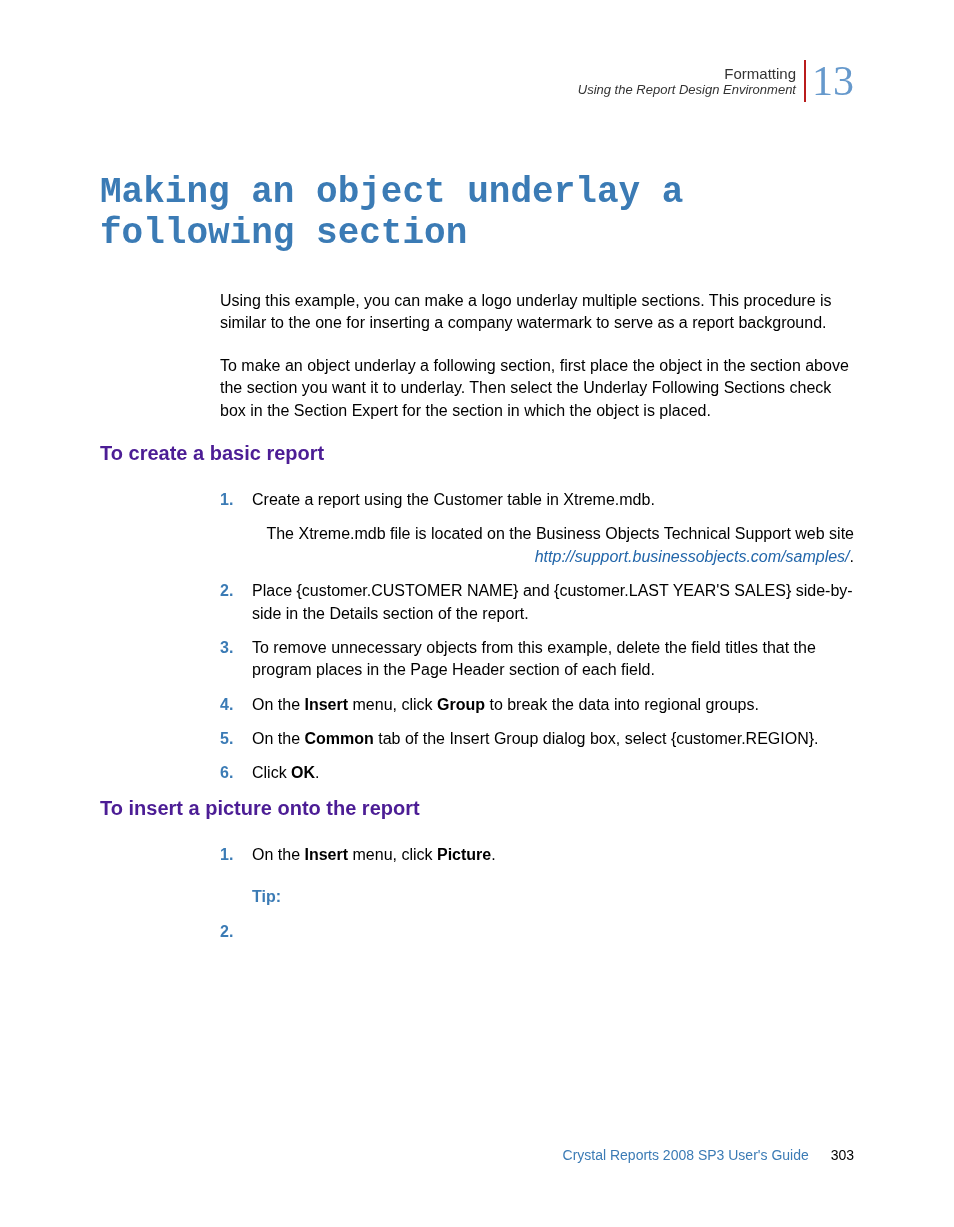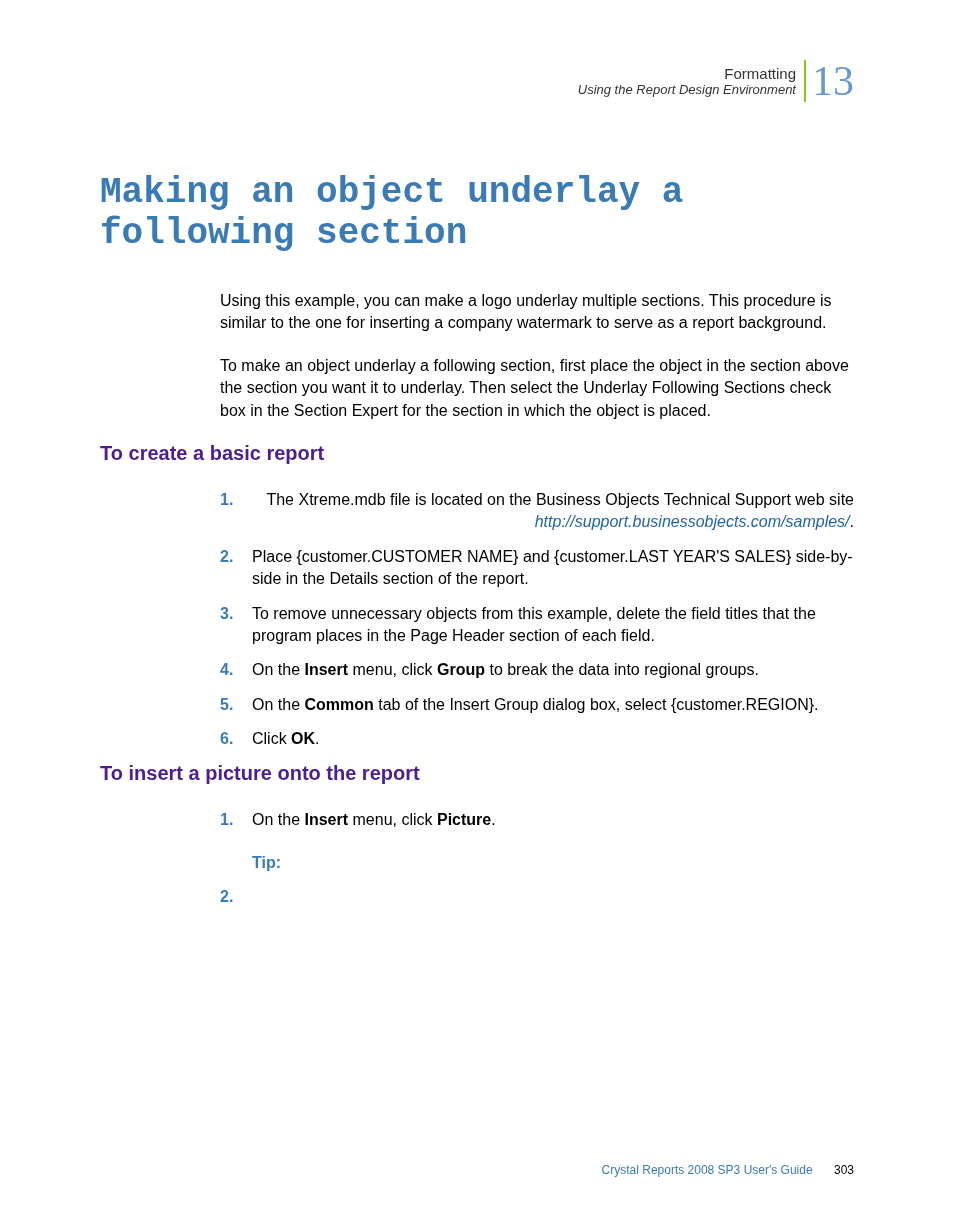"13" .chapter-num { border-left: 2px solid #84cc16 -> 2px solid #b91c1c }
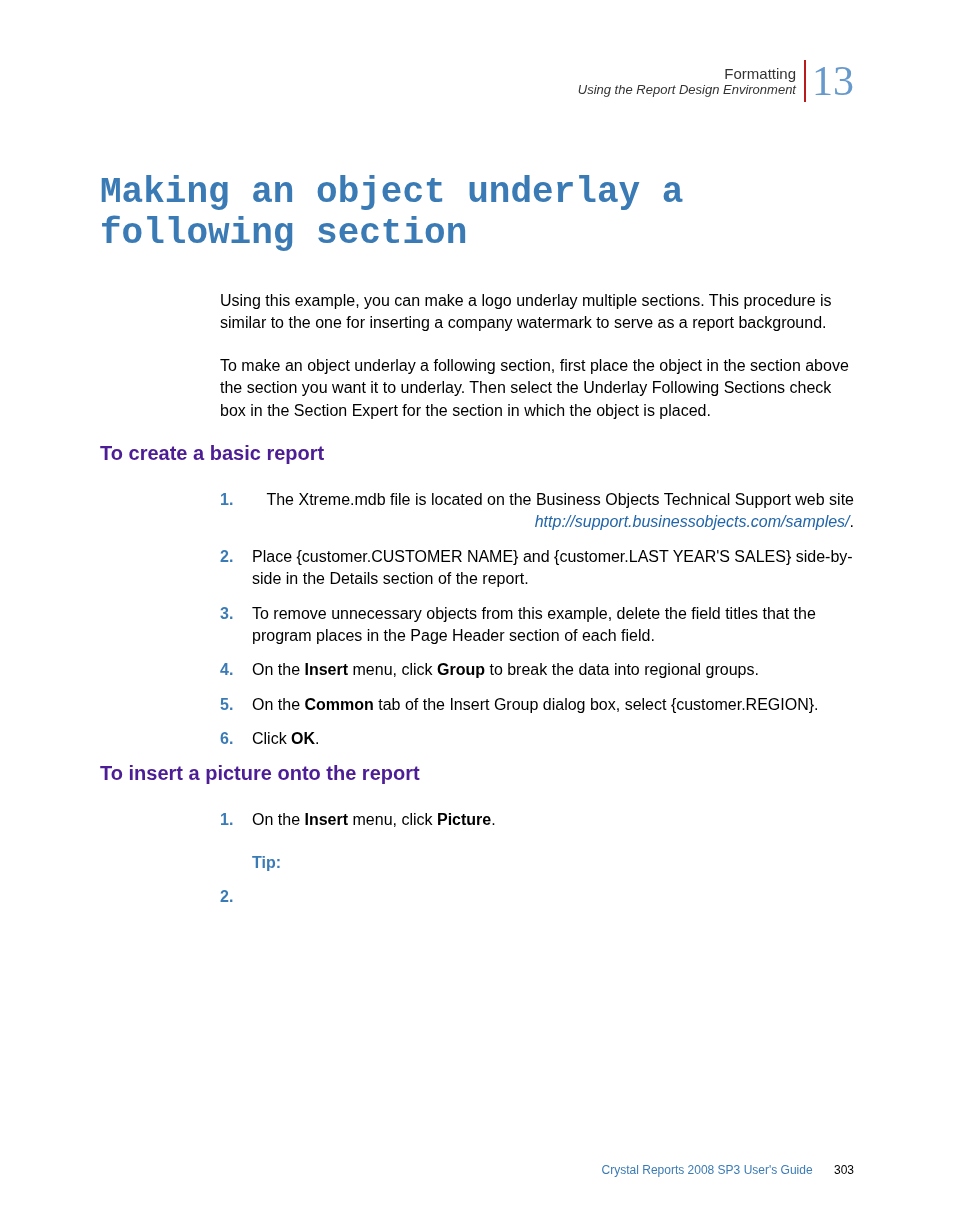"Create a report using the" span { html: none -> <span>Create a report using the Customer table in Xtreme.mdb.</span> }
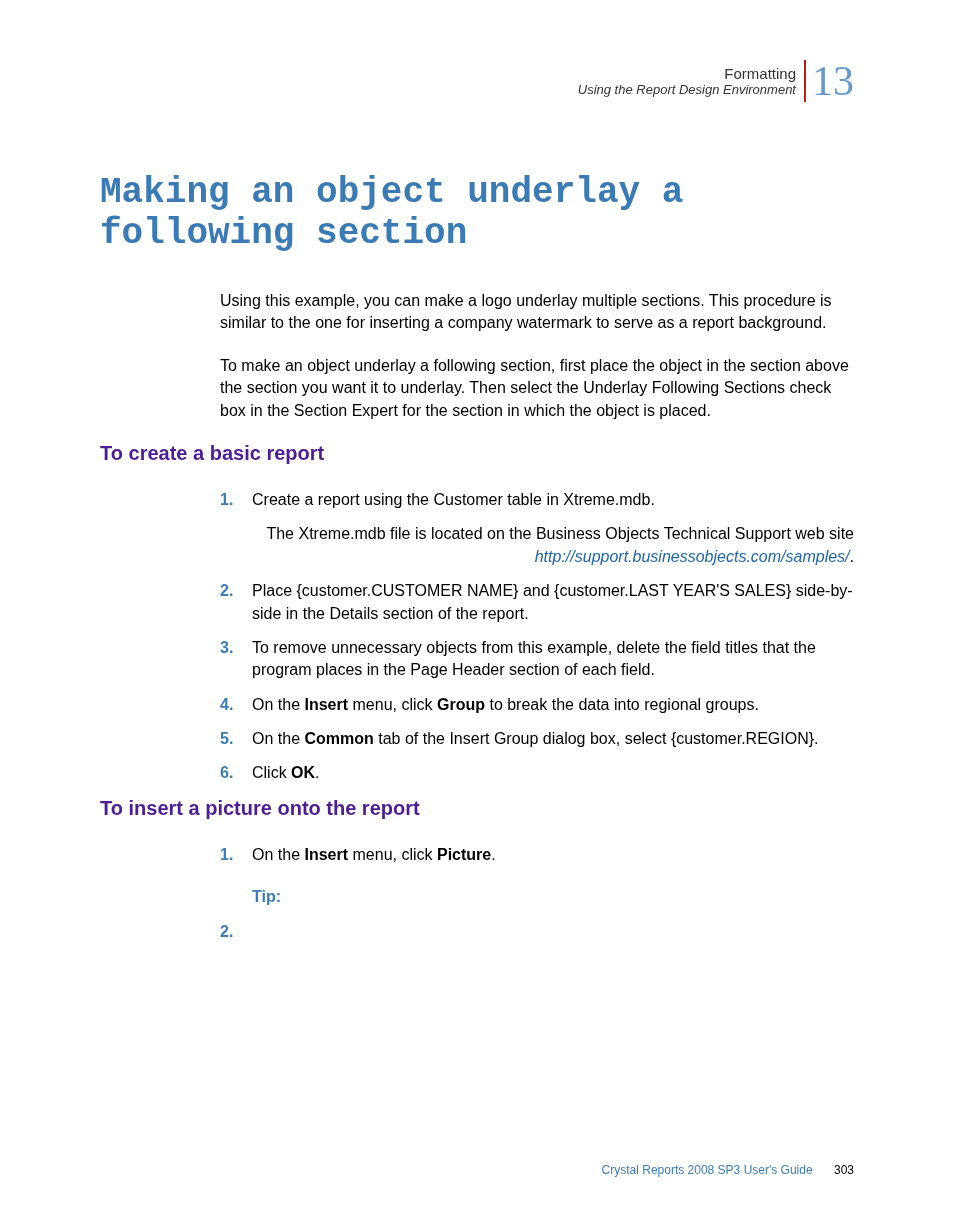"Crystal Reports 2008 SP3 User's" .footer { bottom: 50px -> 64px; font-size: 12px -> 14px }
